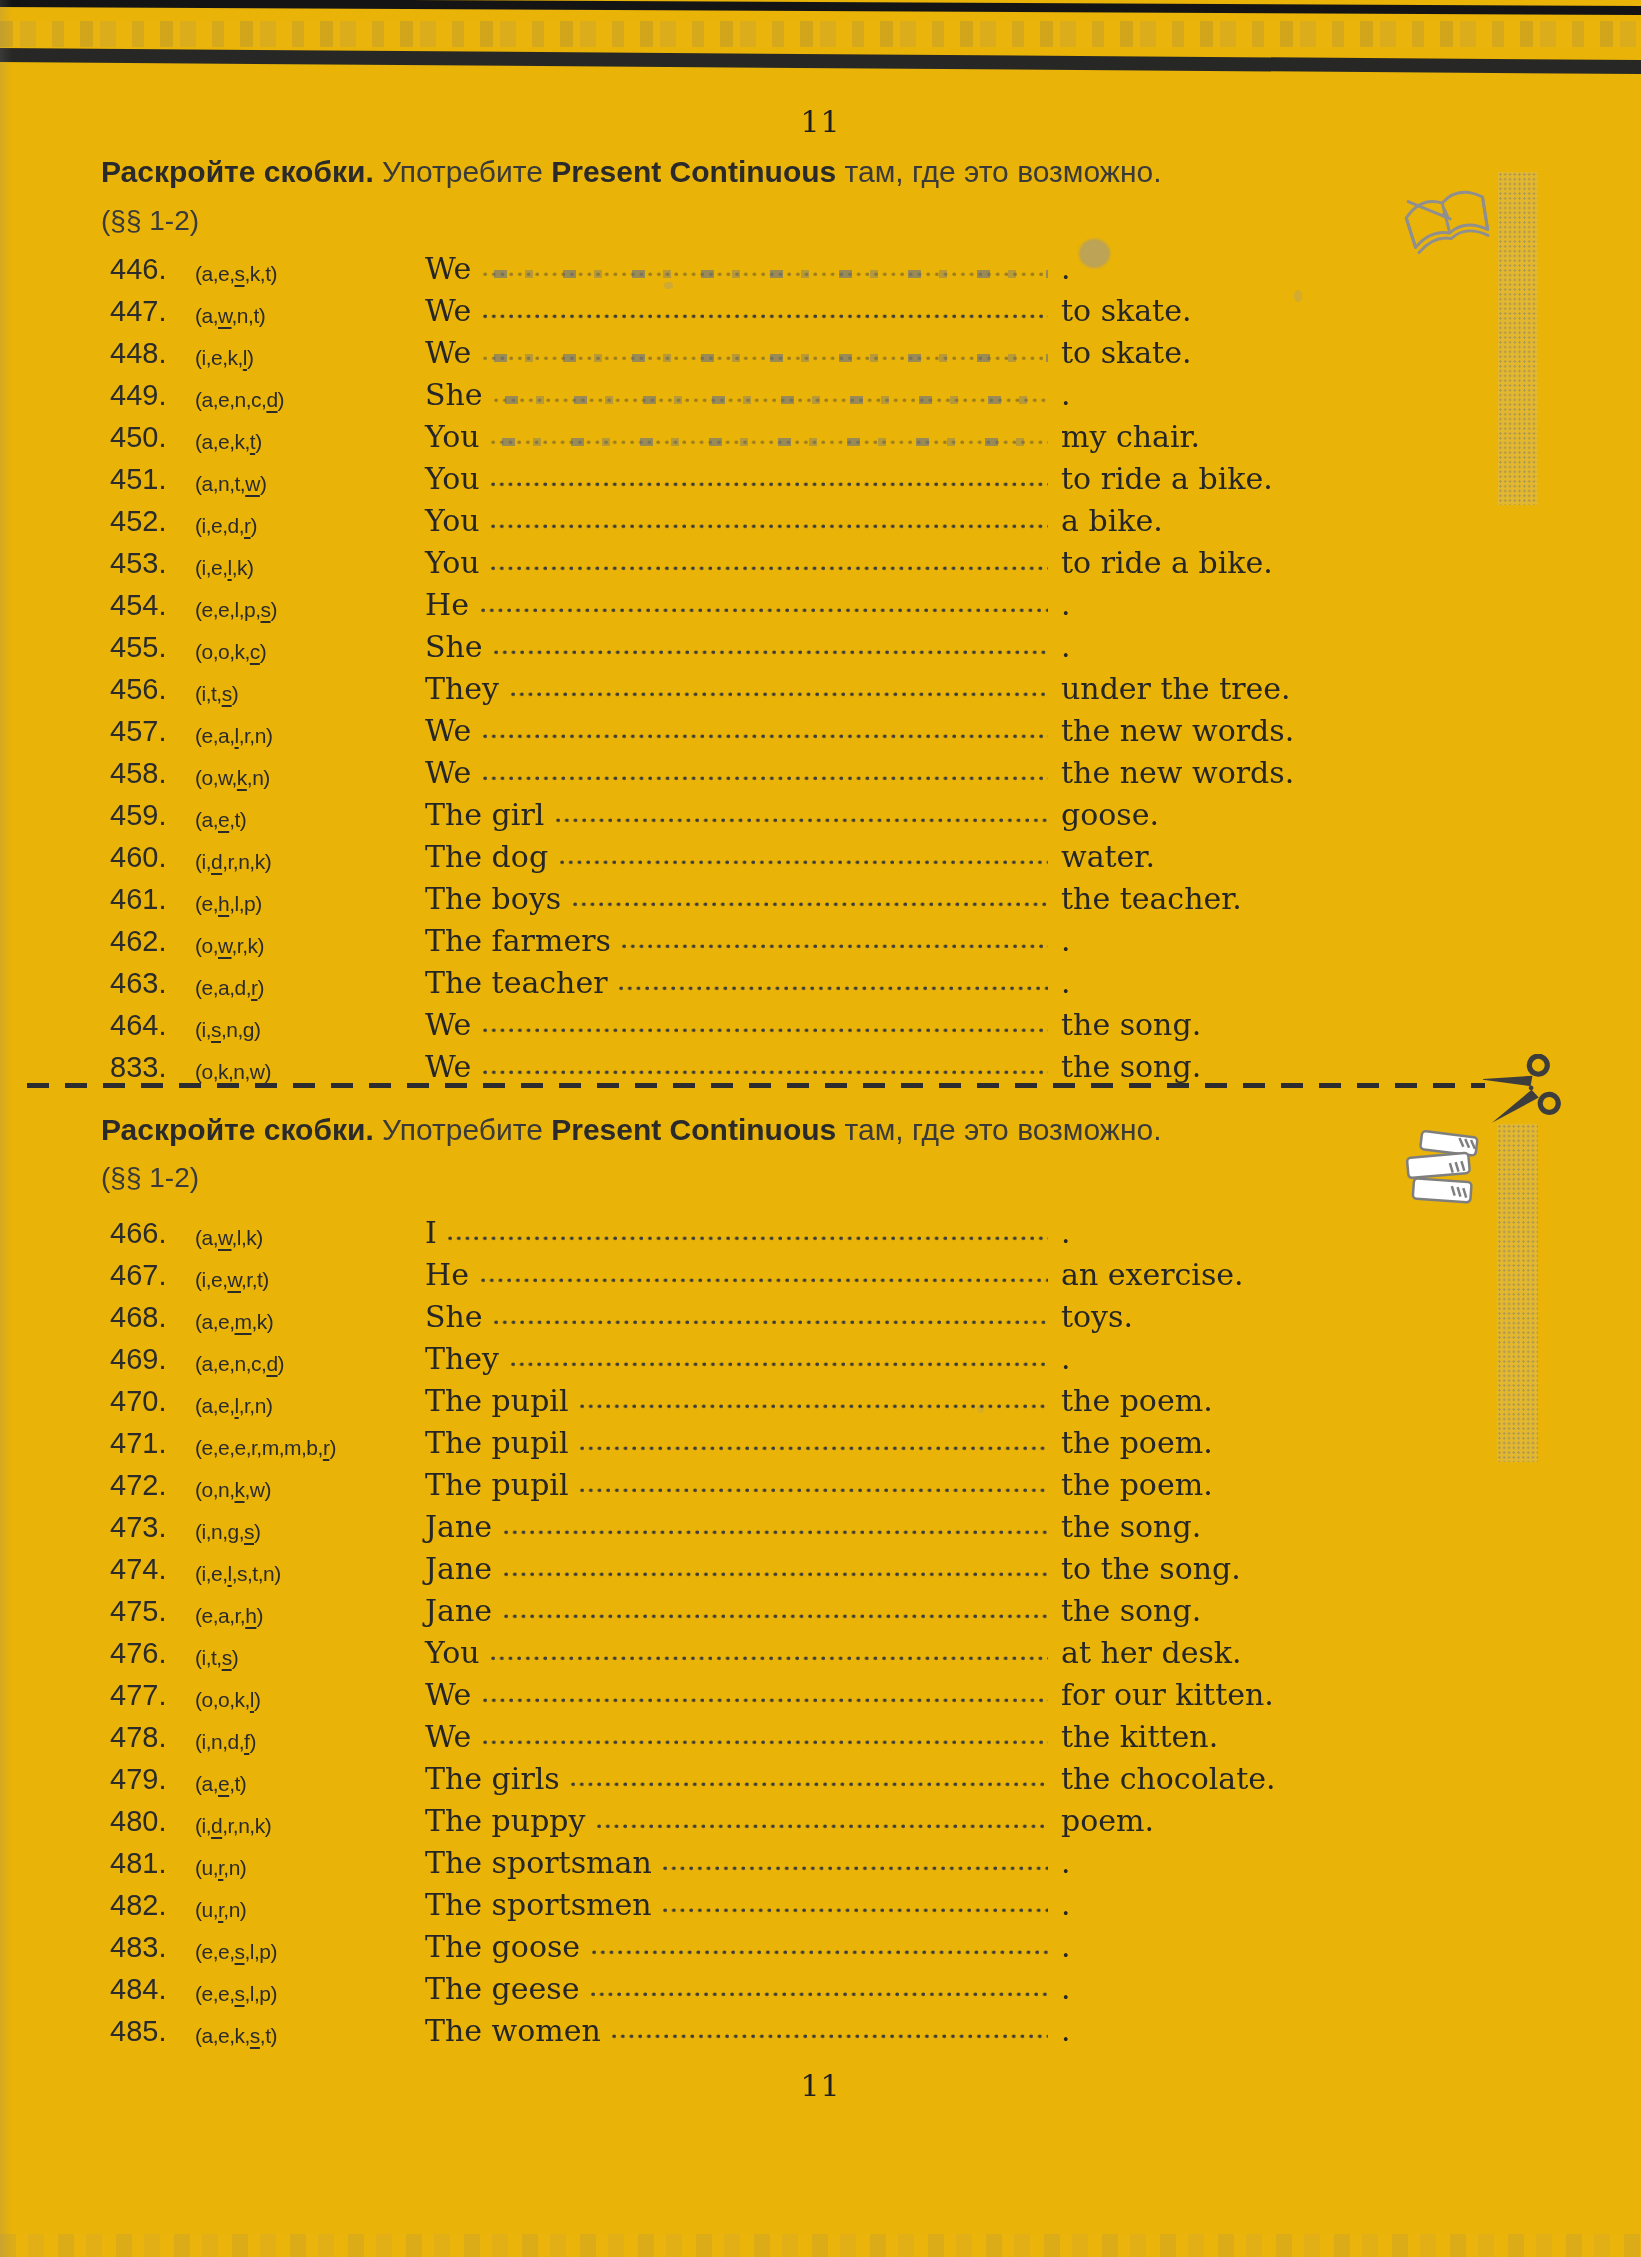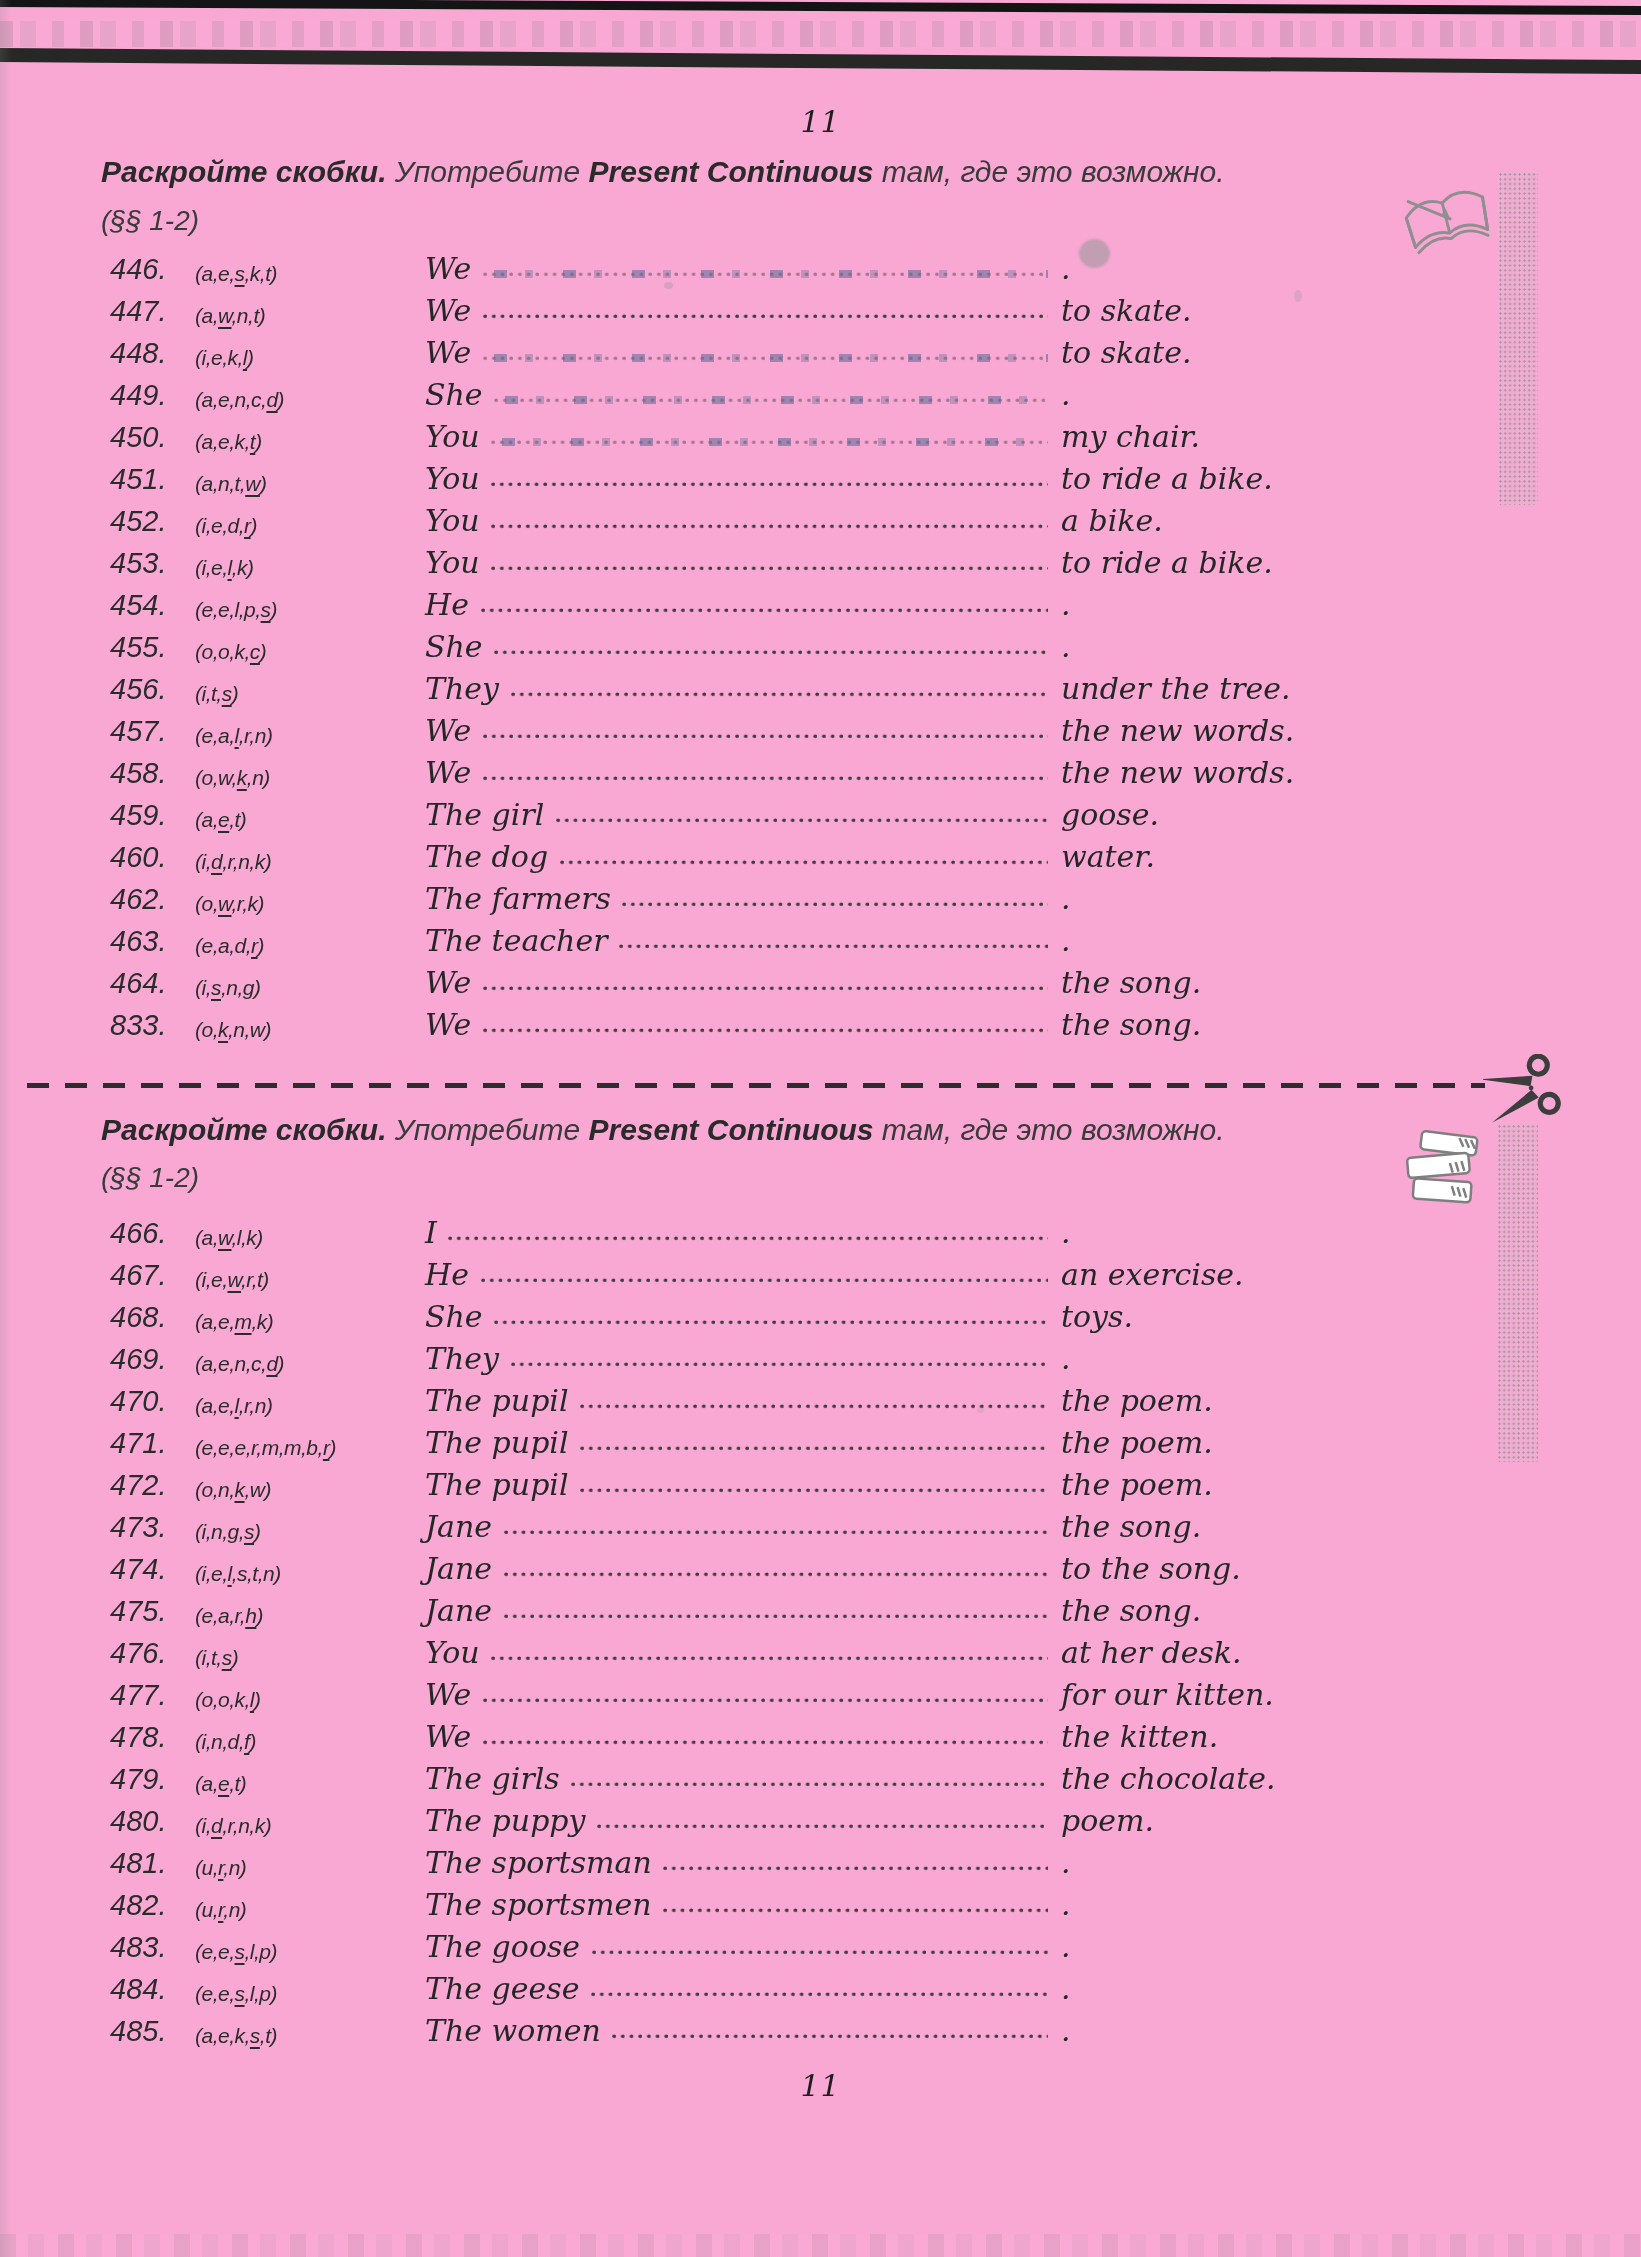"11" .page { background: #f9a8d4 -> #eab308; font-style: italic -> none }
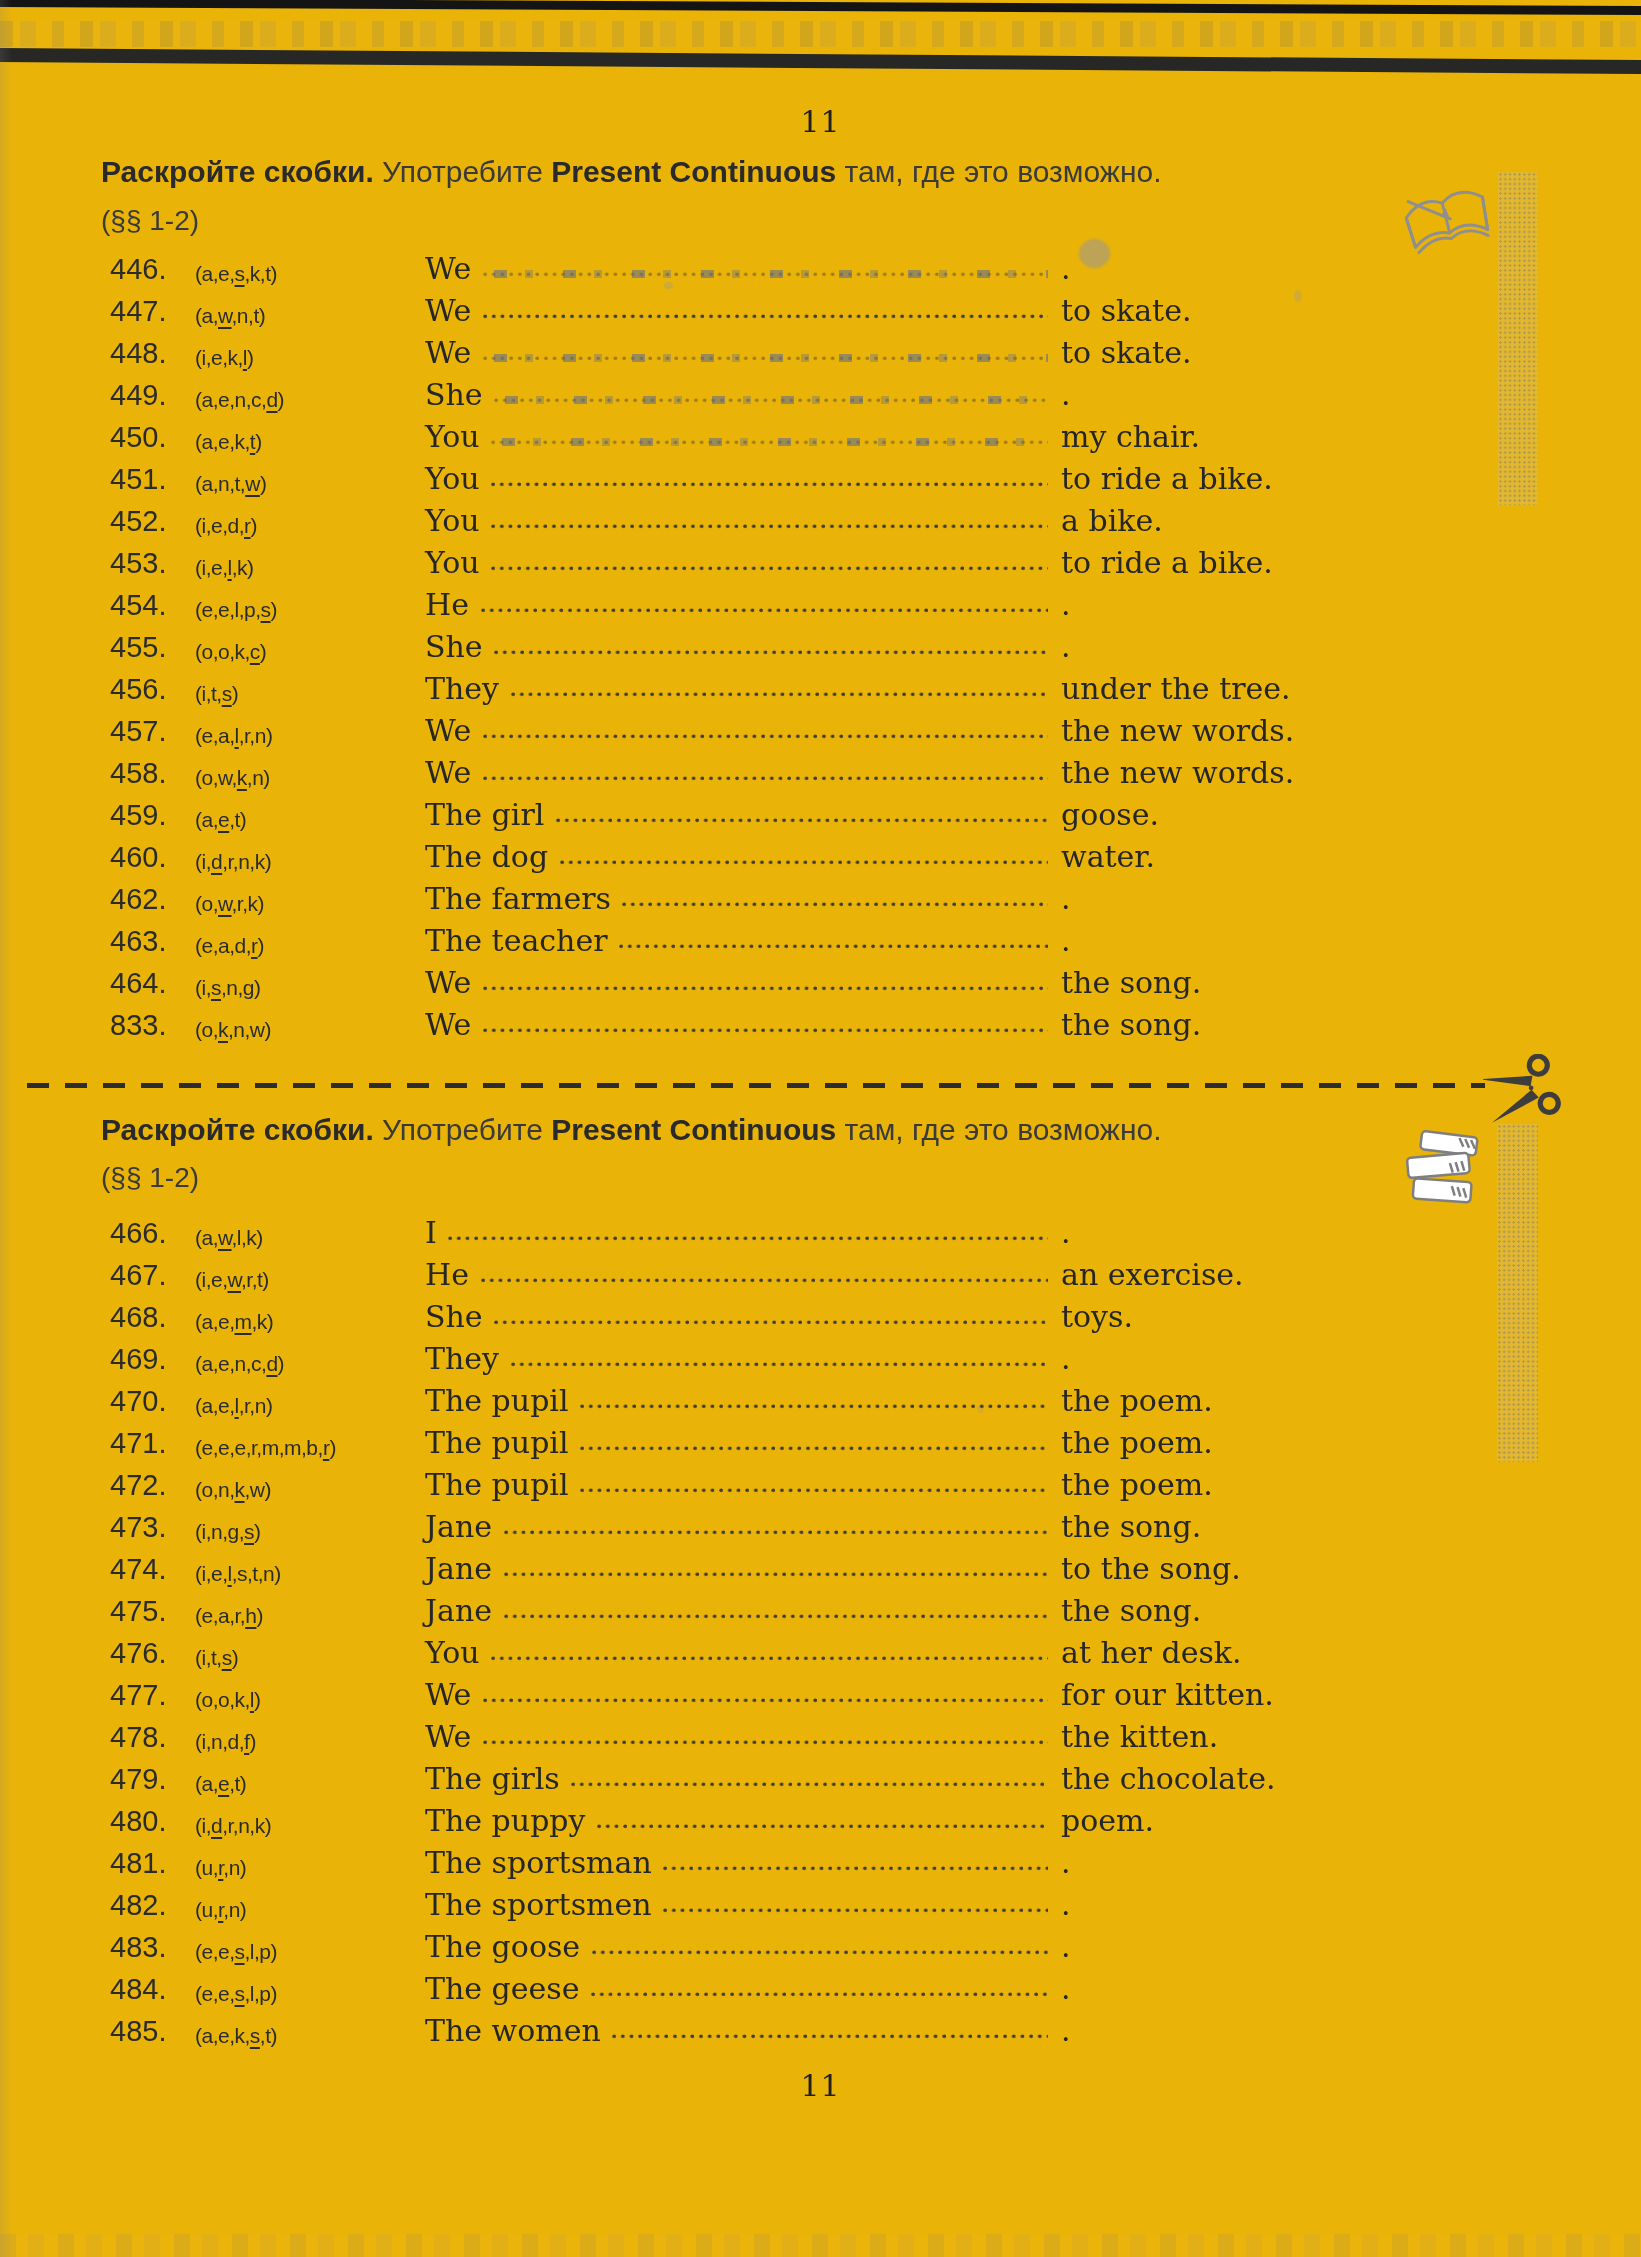"461." div.row { html: none -> <div> <span>461.</span> <span>(e,<u>h</u>,l,p)</span> <span>The boys</span> <span></span> <span>the teacher.</span> </div> }
